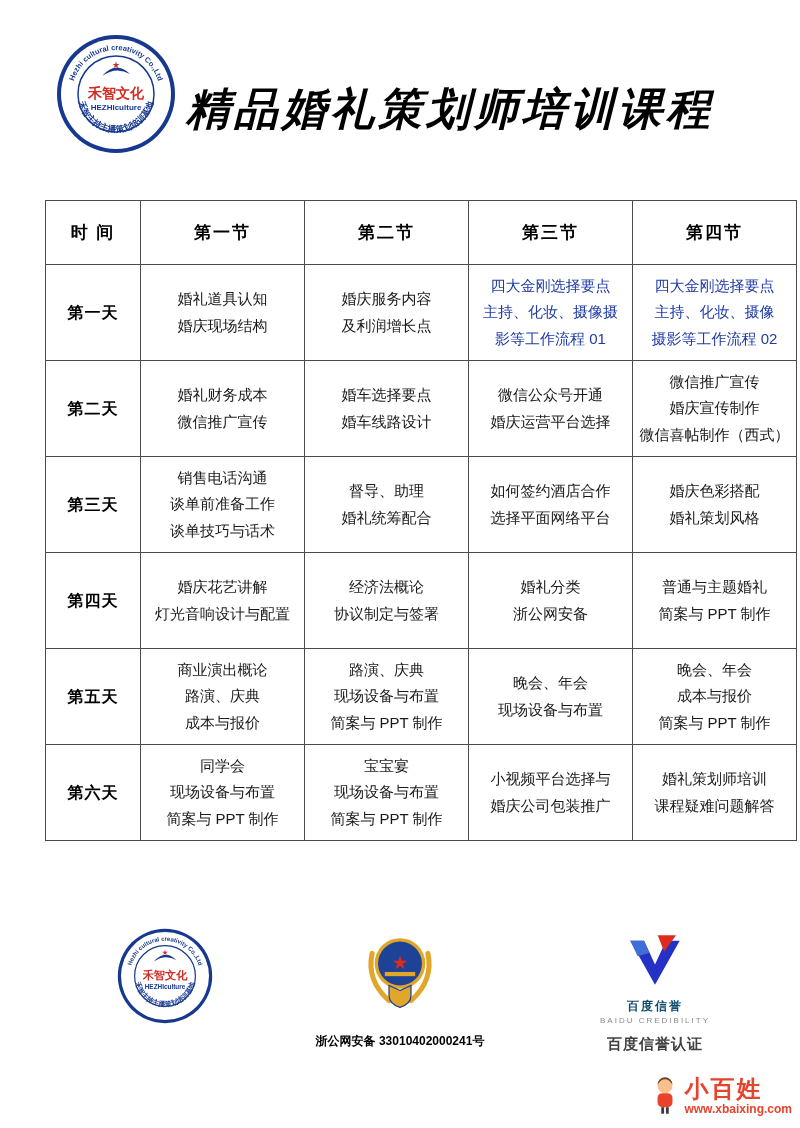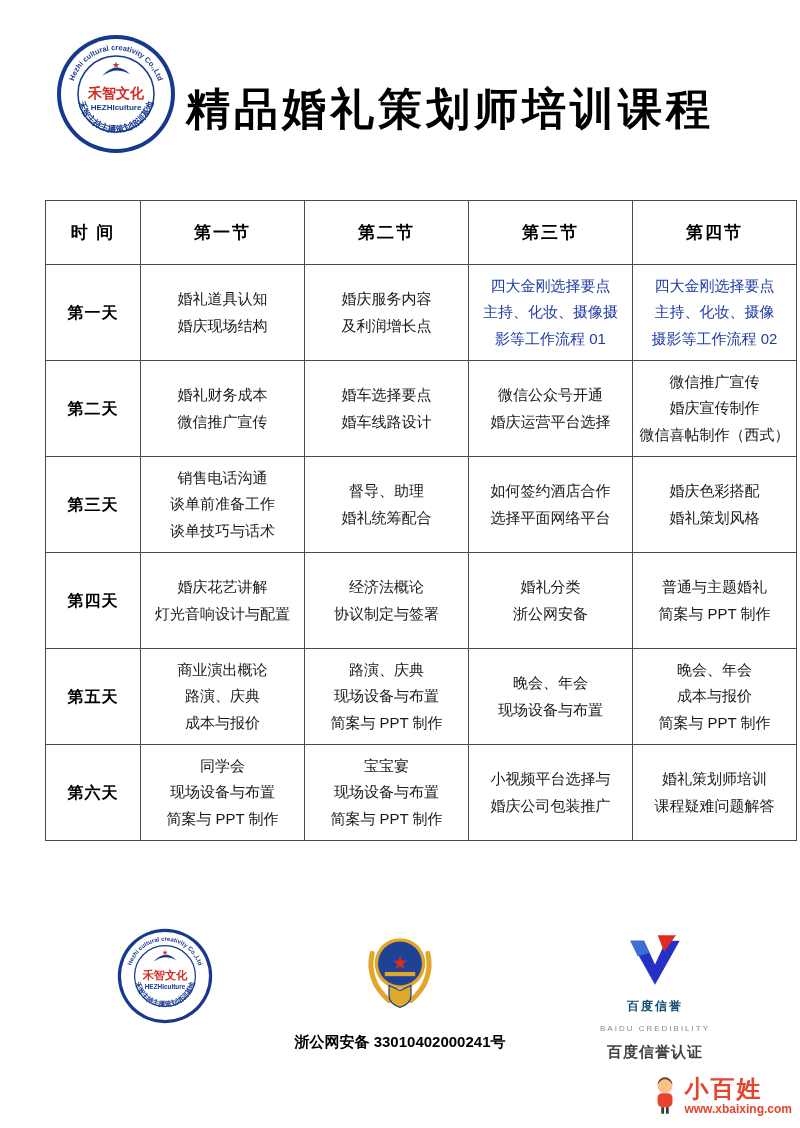"精品婚礼策划师培训课程" .page-title { font-style: none -> italic }
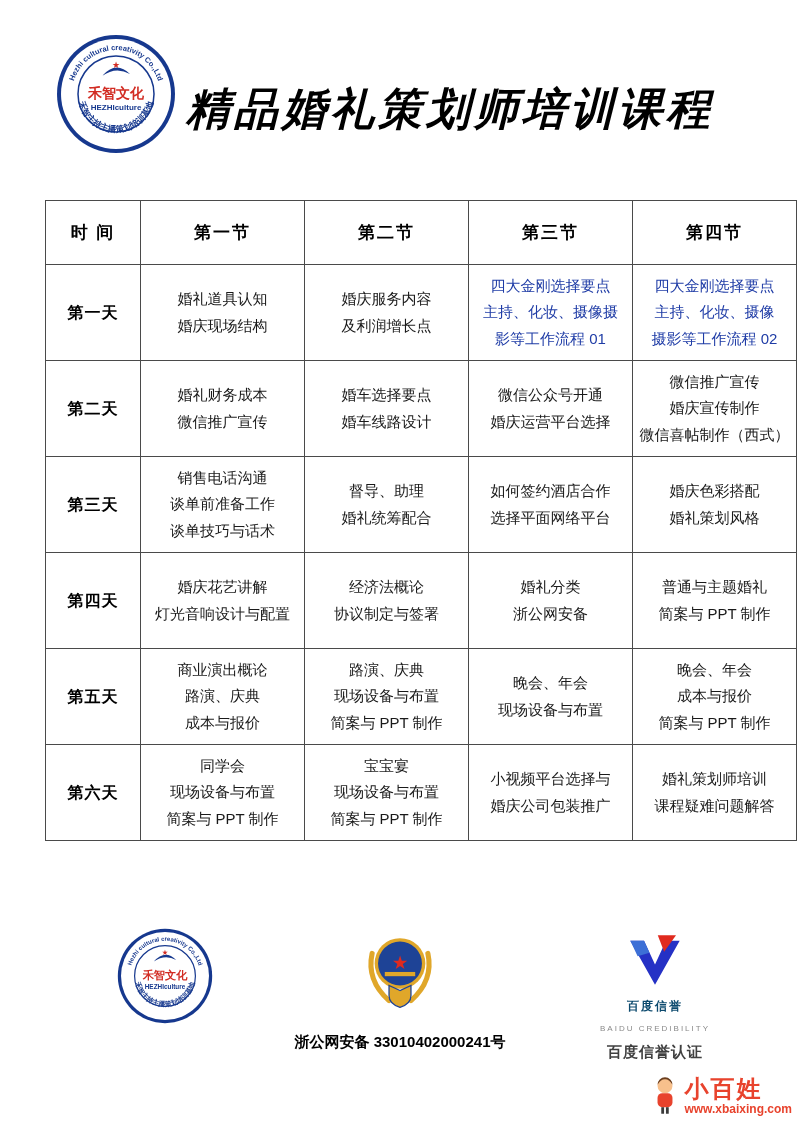"BAIDU CREDIBILITY" .f-right .baidu-en { margin-top: 9px -> 1px }
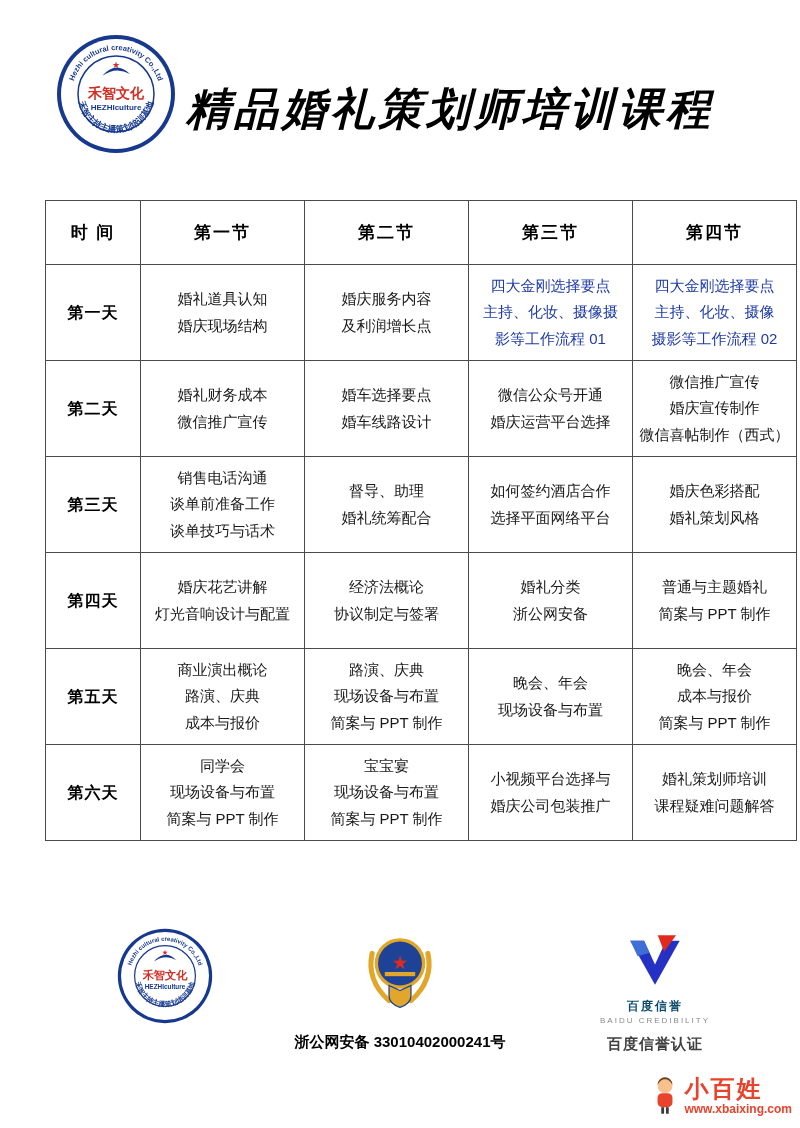"浙公网安备 33010402000241号" .f-center .police-text { font-size: 15px -> 12px }
